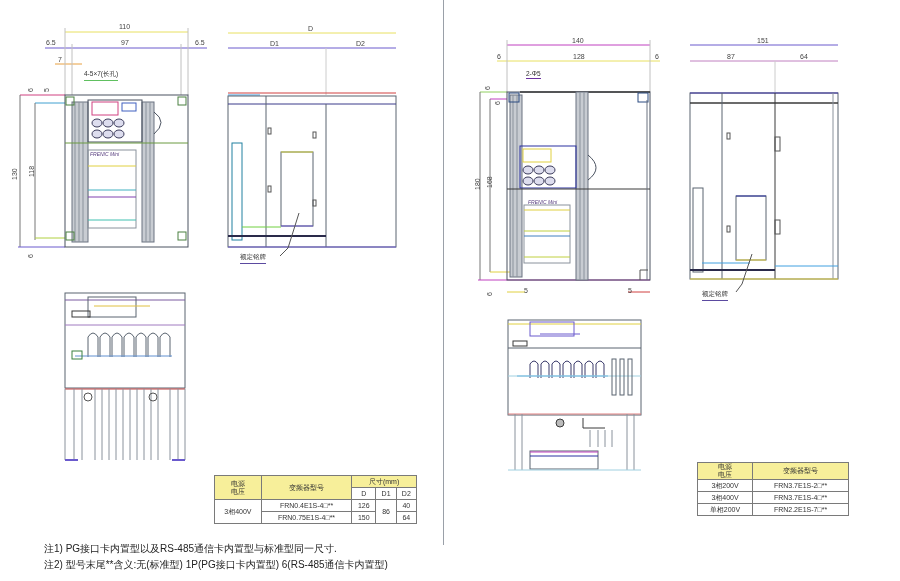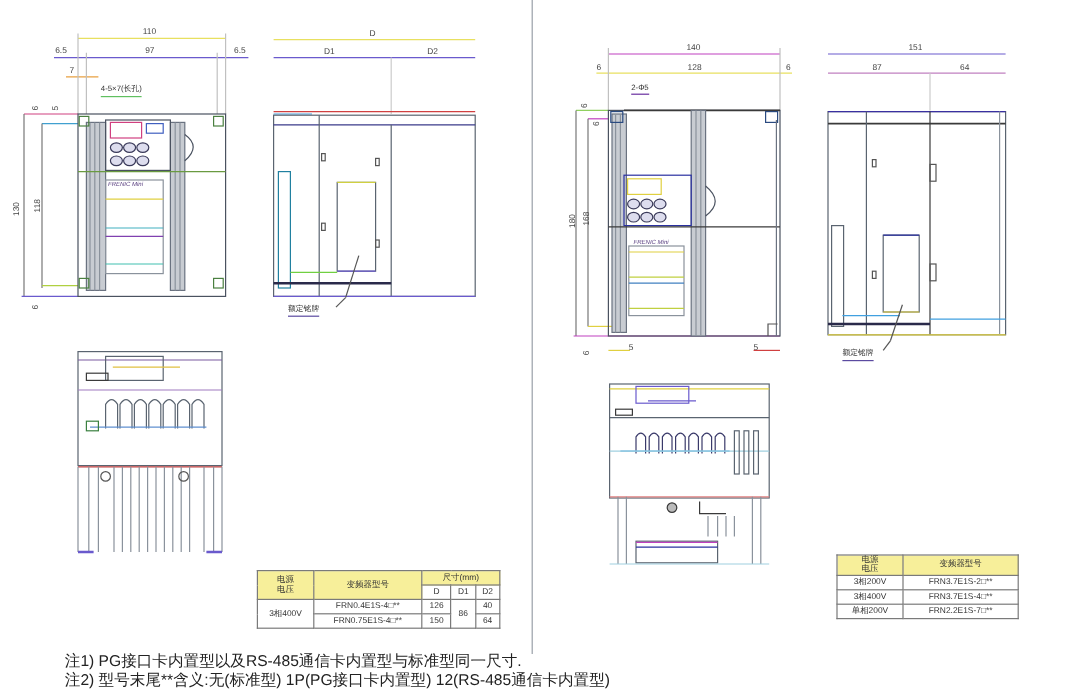"注1) PG接口卡内置型以及RS-485通信卡内置型与标准型同一尺寸." .note { font-size: 13px -> 10px; left: 54px -> 44px }
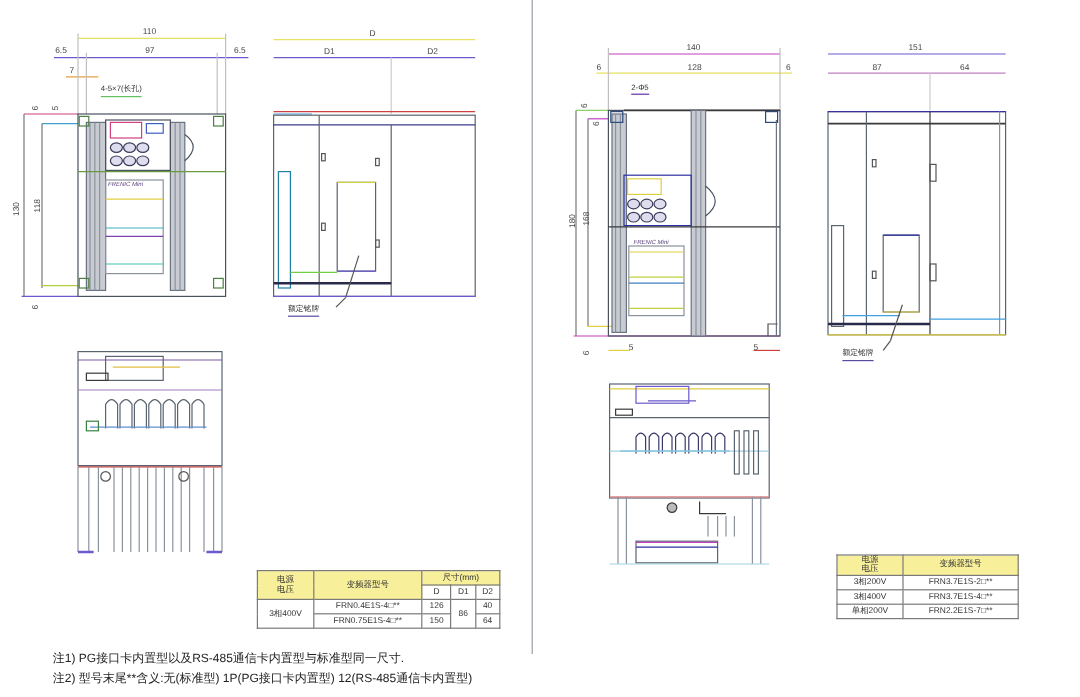"注2) 型号末尾**含义:无(标准型) 1P(PG接口卡内置型)" div.note { text: 12 -> 6 }
